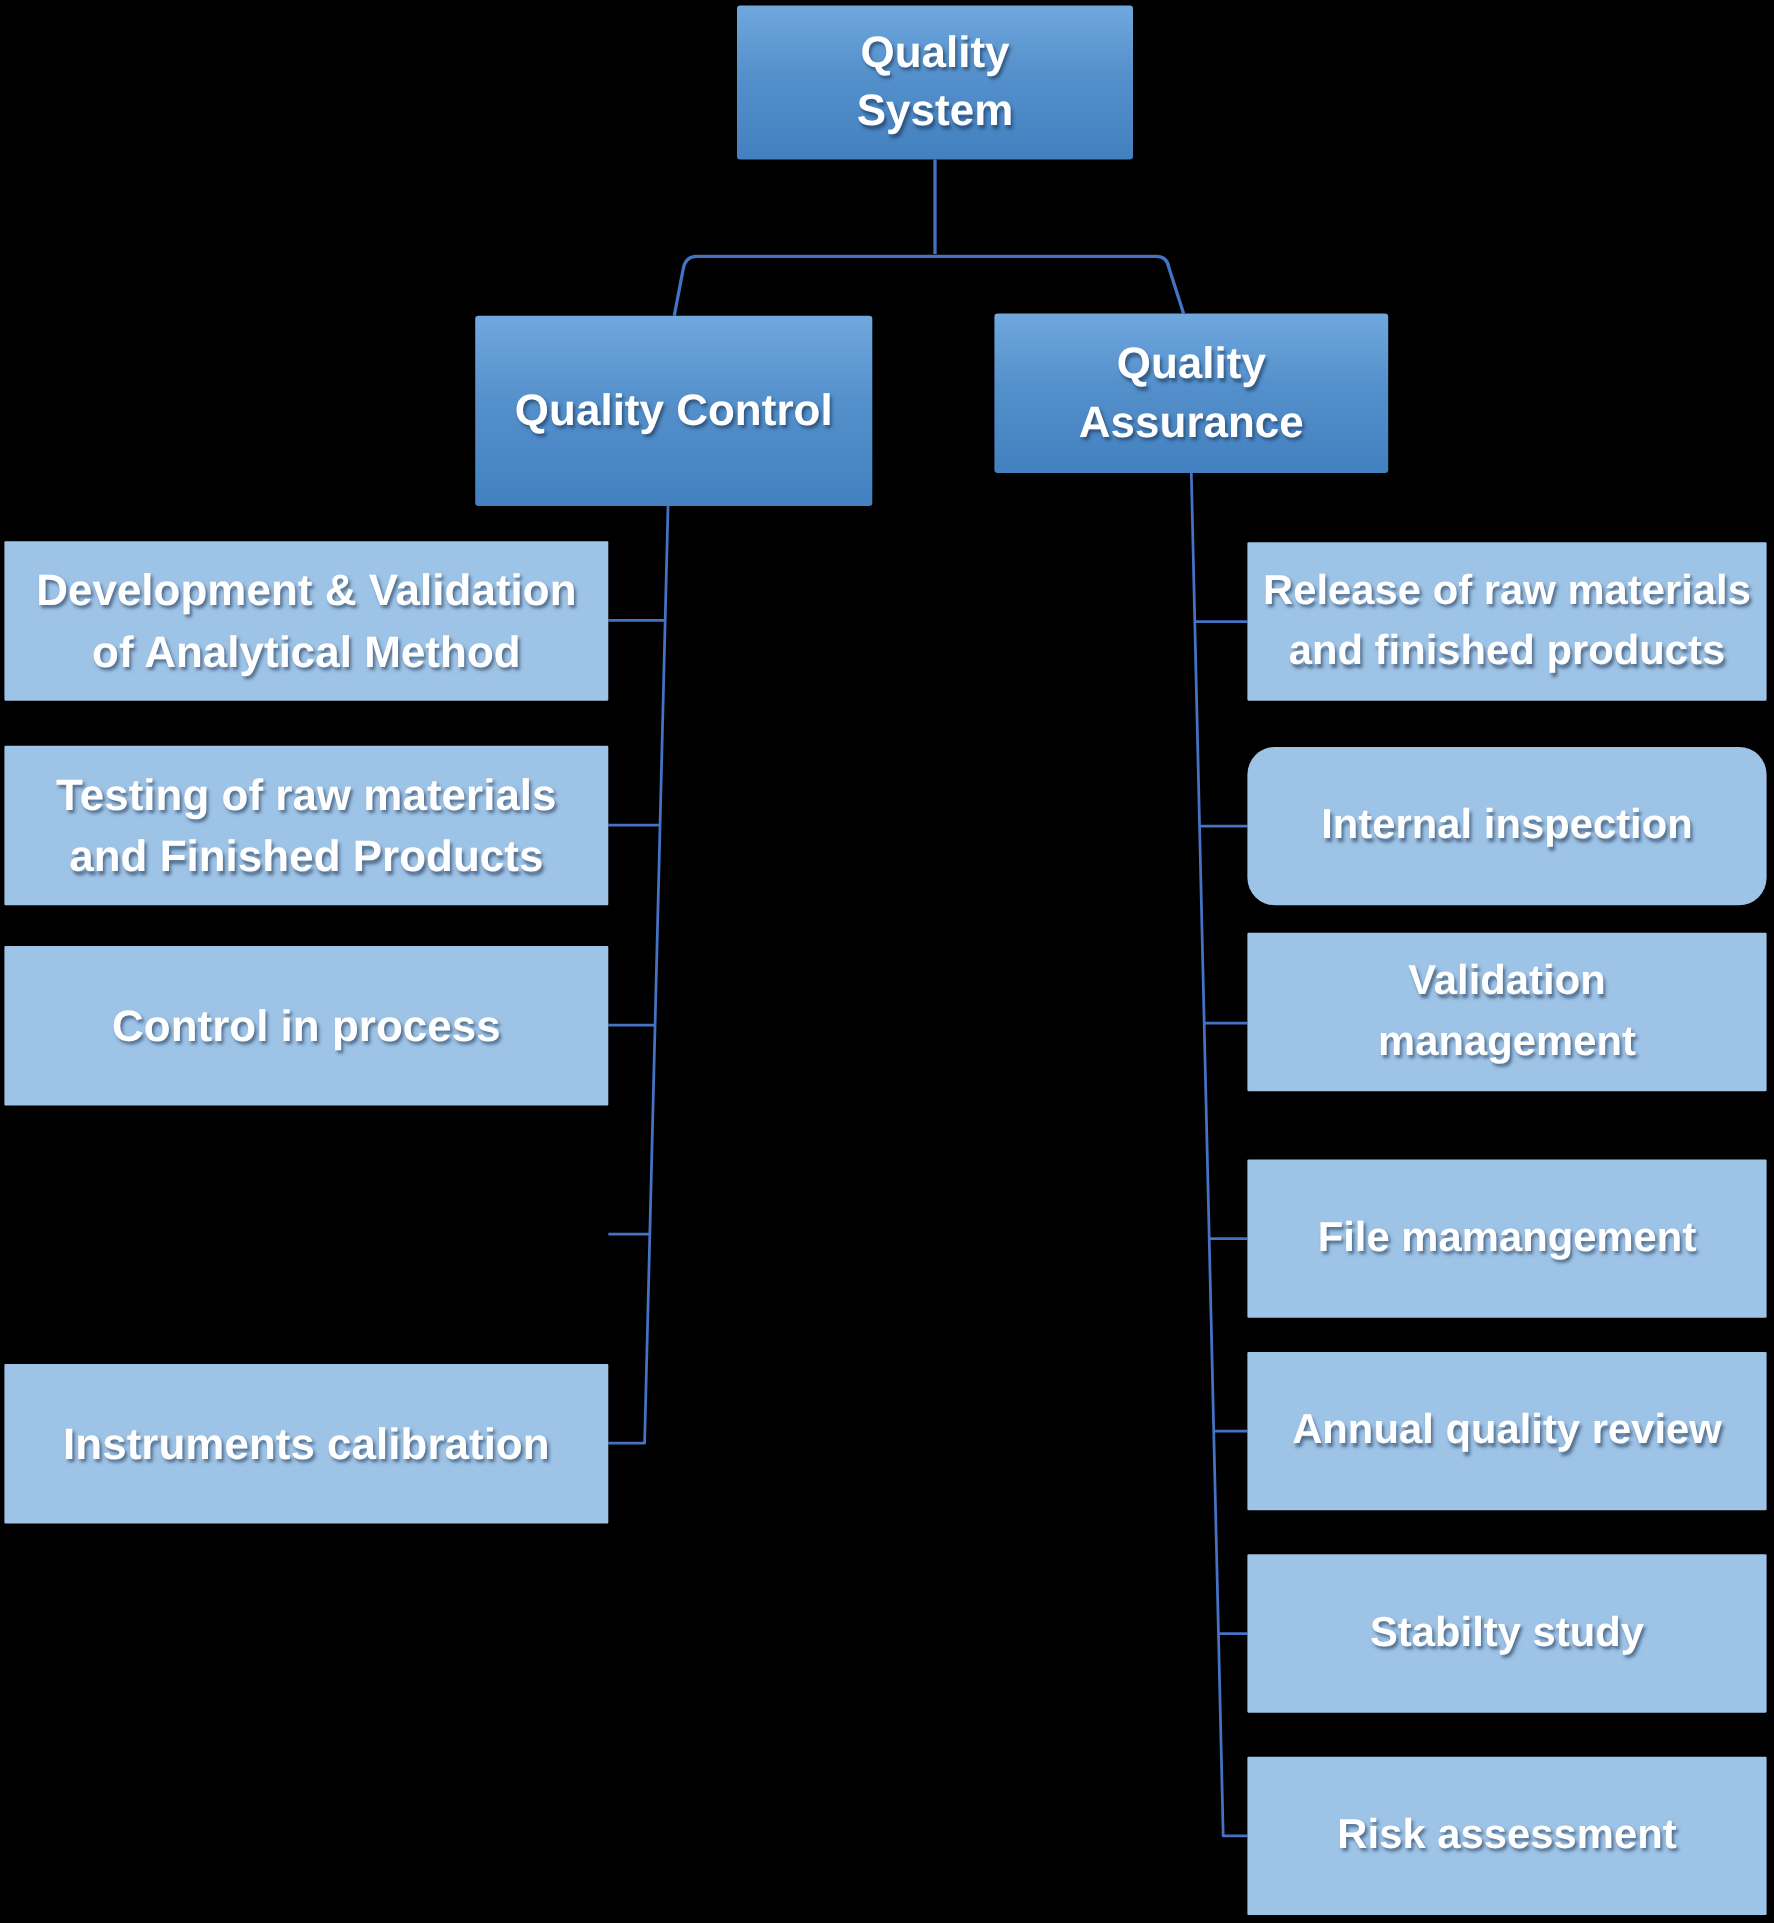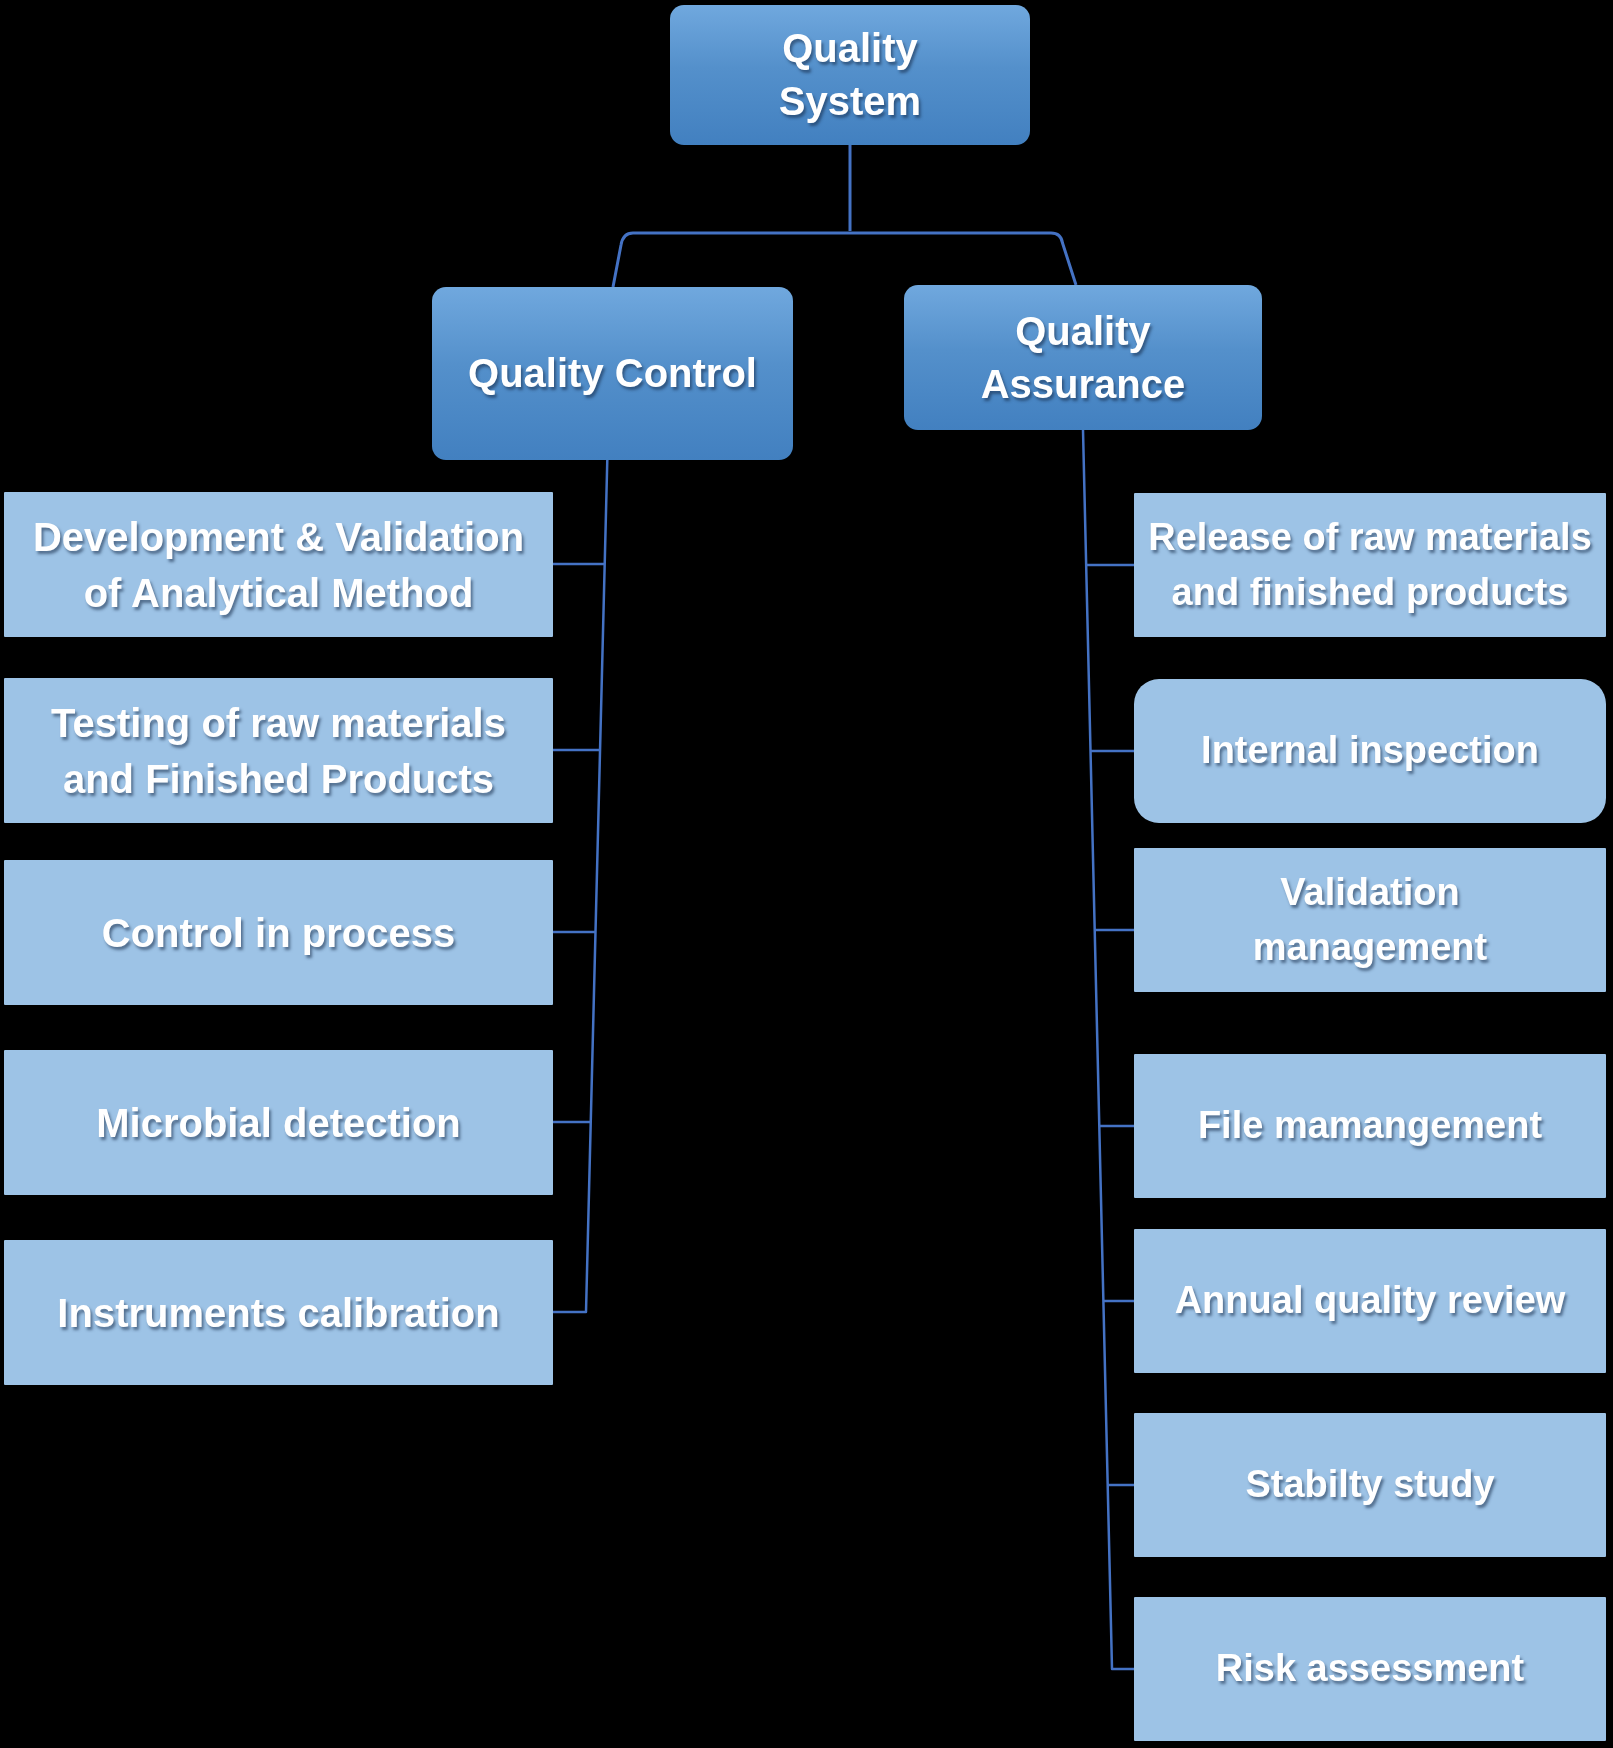"Quality" .branch { border-radius: 14px -> 3px }
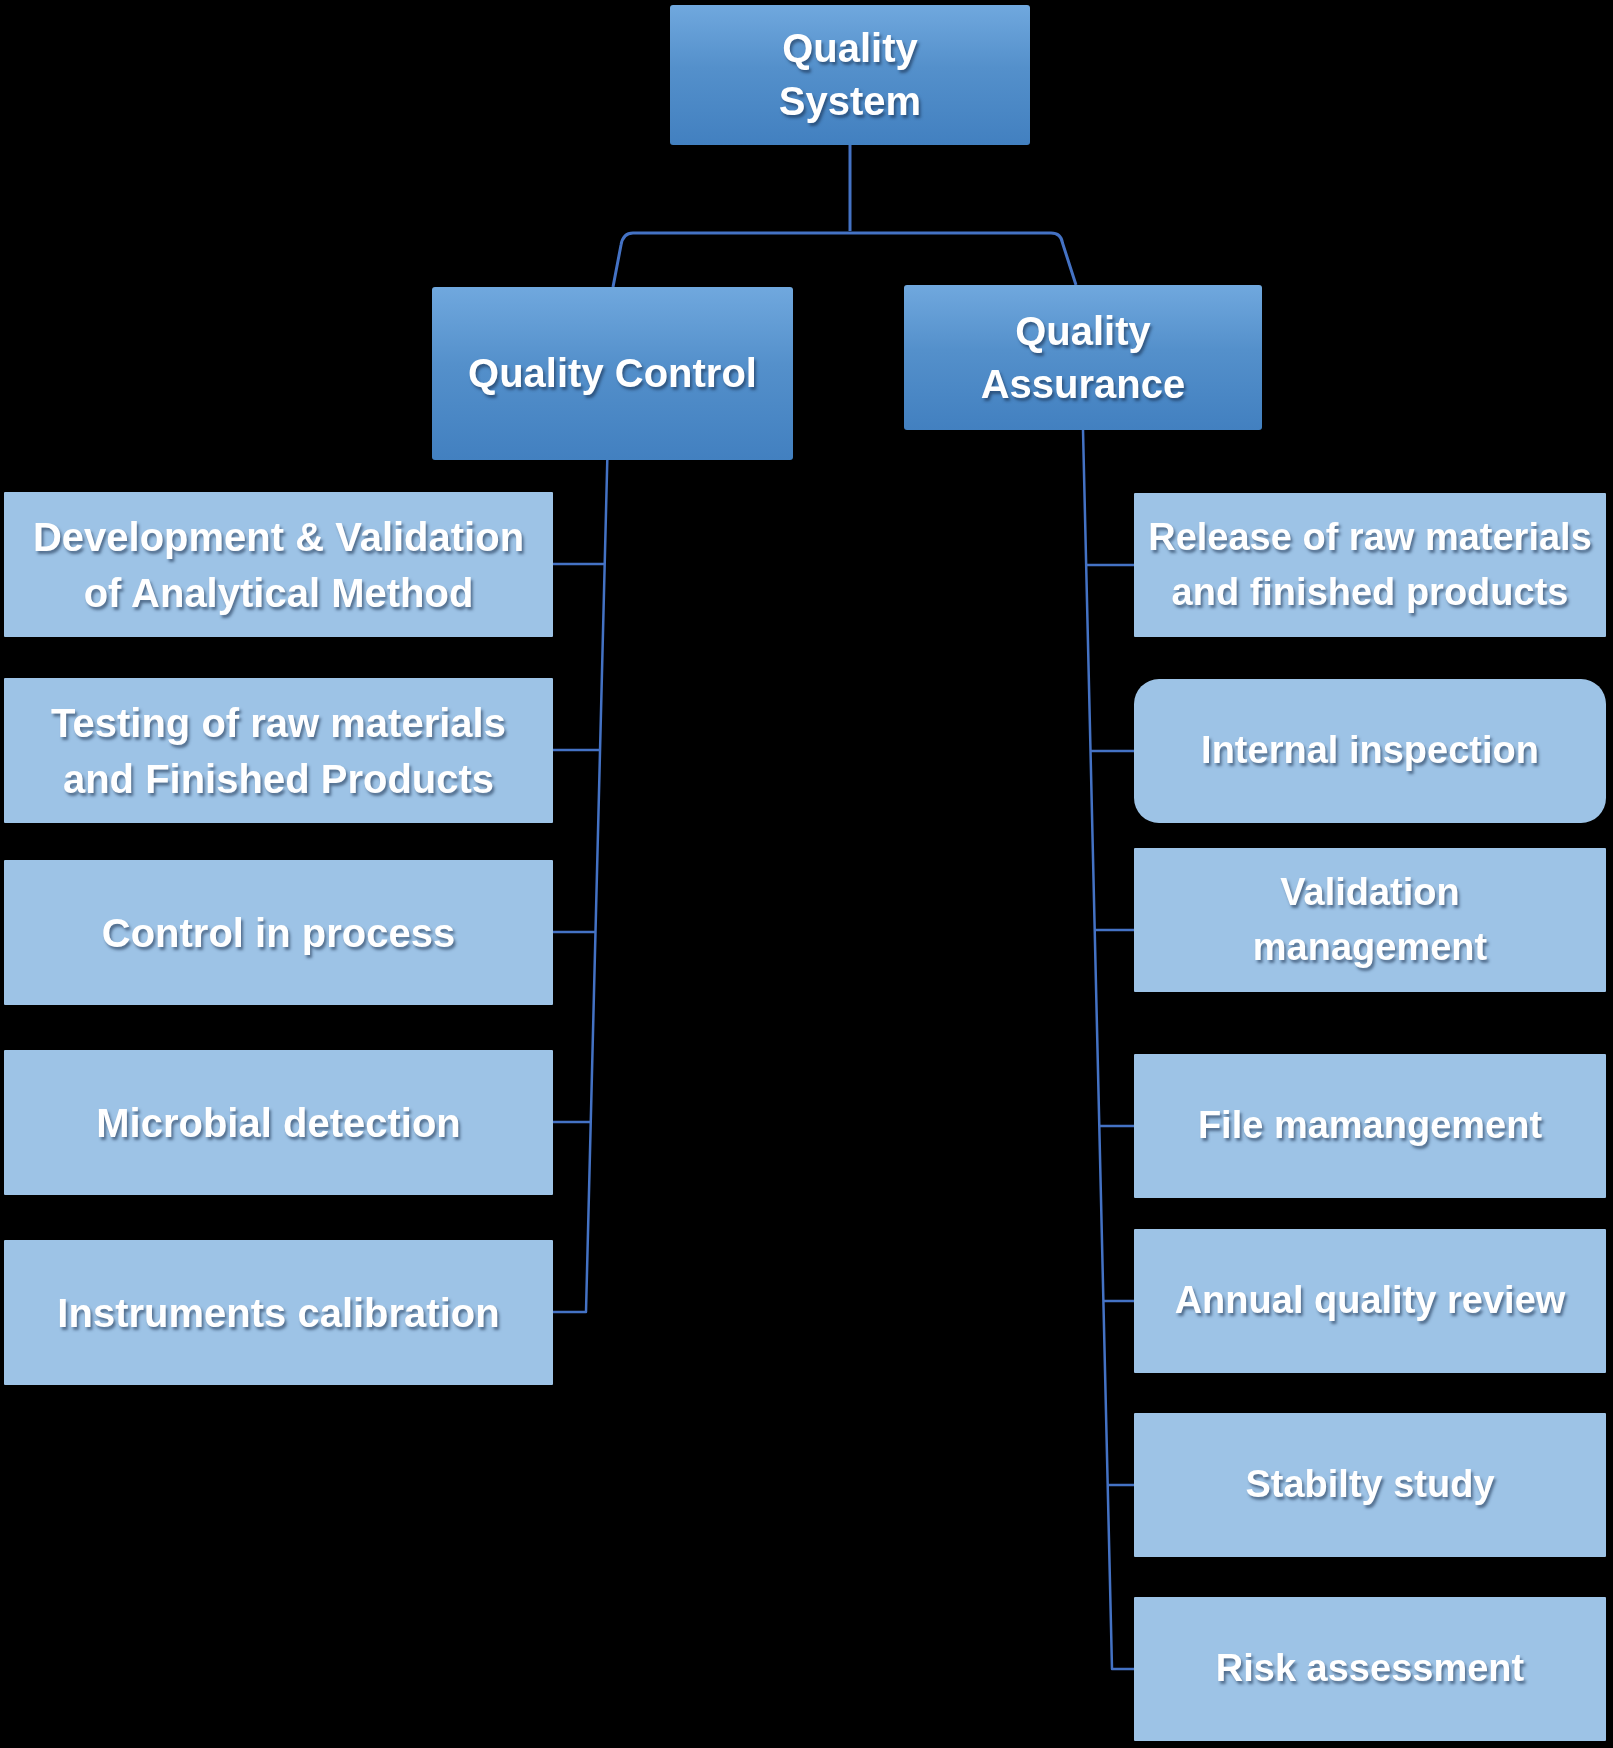"Microbial detection" div.node { html: <div>Microbial detection</div> -> none }
